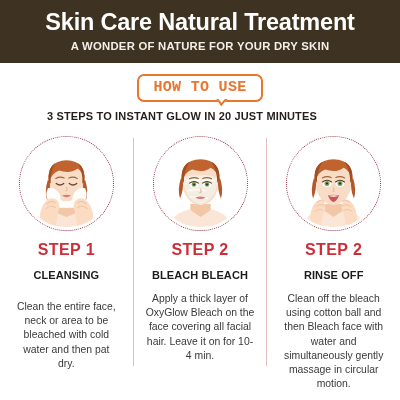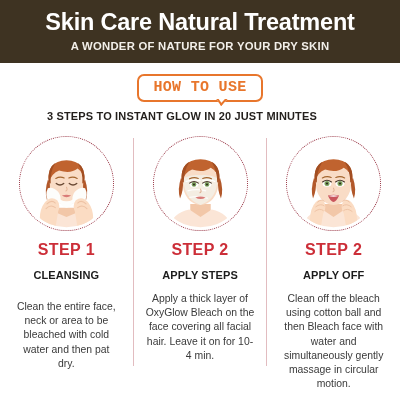"APPLY STEPS" div.step-title { text: APPLY STEPS -> BLEACH BLEACH }
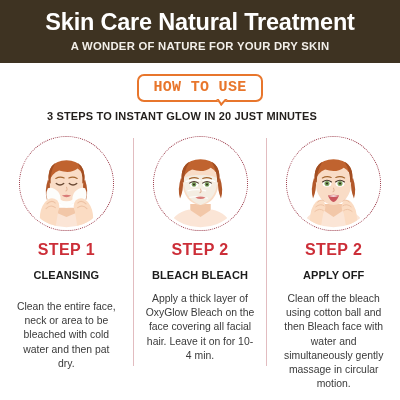"APPLY OFF" div.step-title { text: APPLY -> RINSE }
